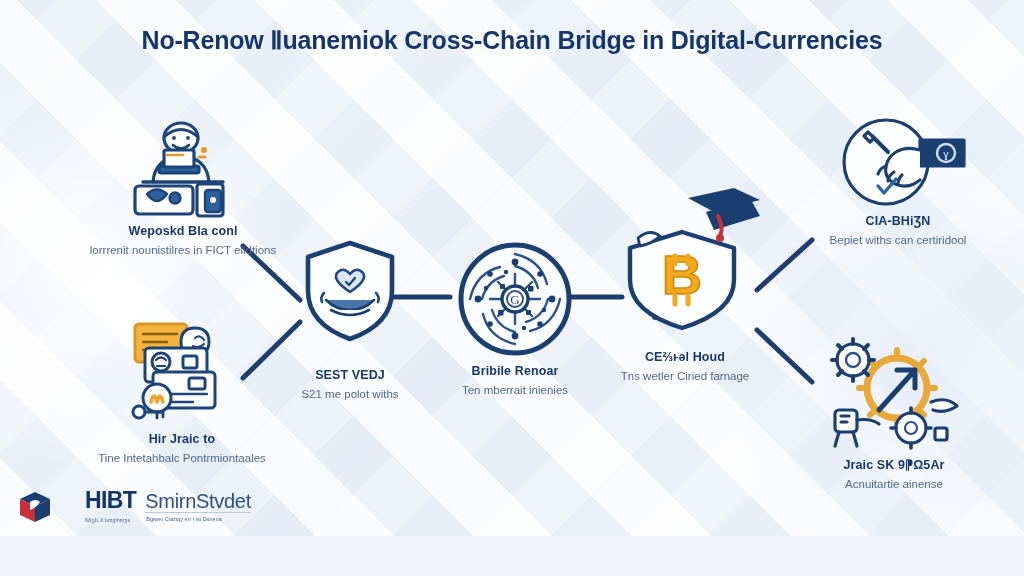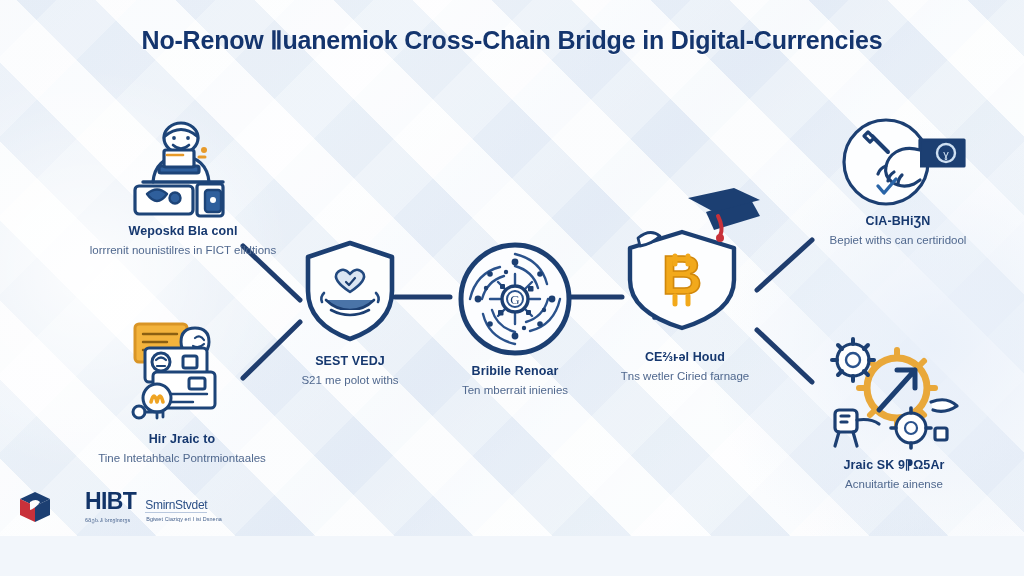"SEST VEDJ" div.lbl-t { margin-top: 10px -> 24px }
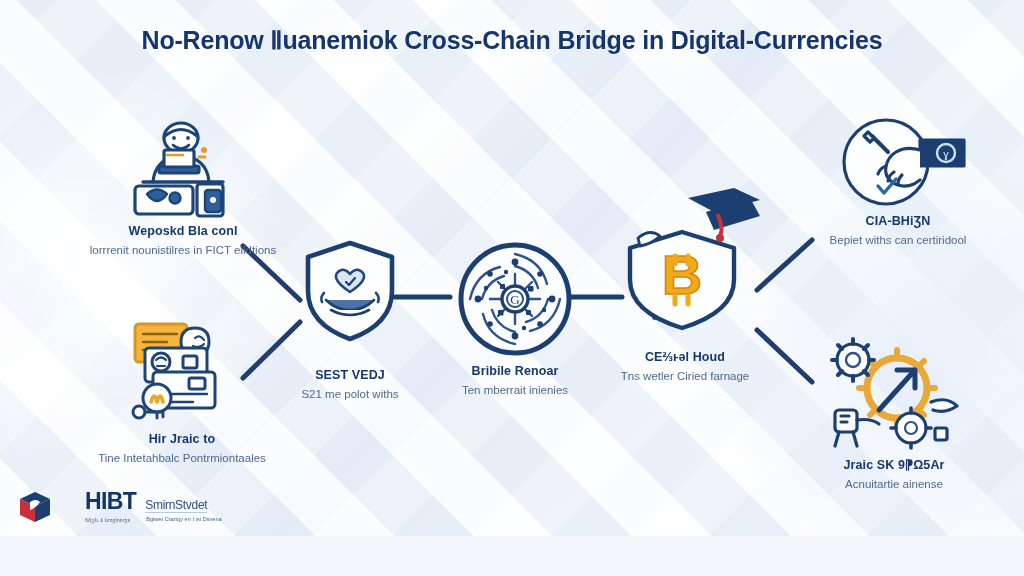"SmirnStvdet" #tagline { font-size: 12px -> 20px }
